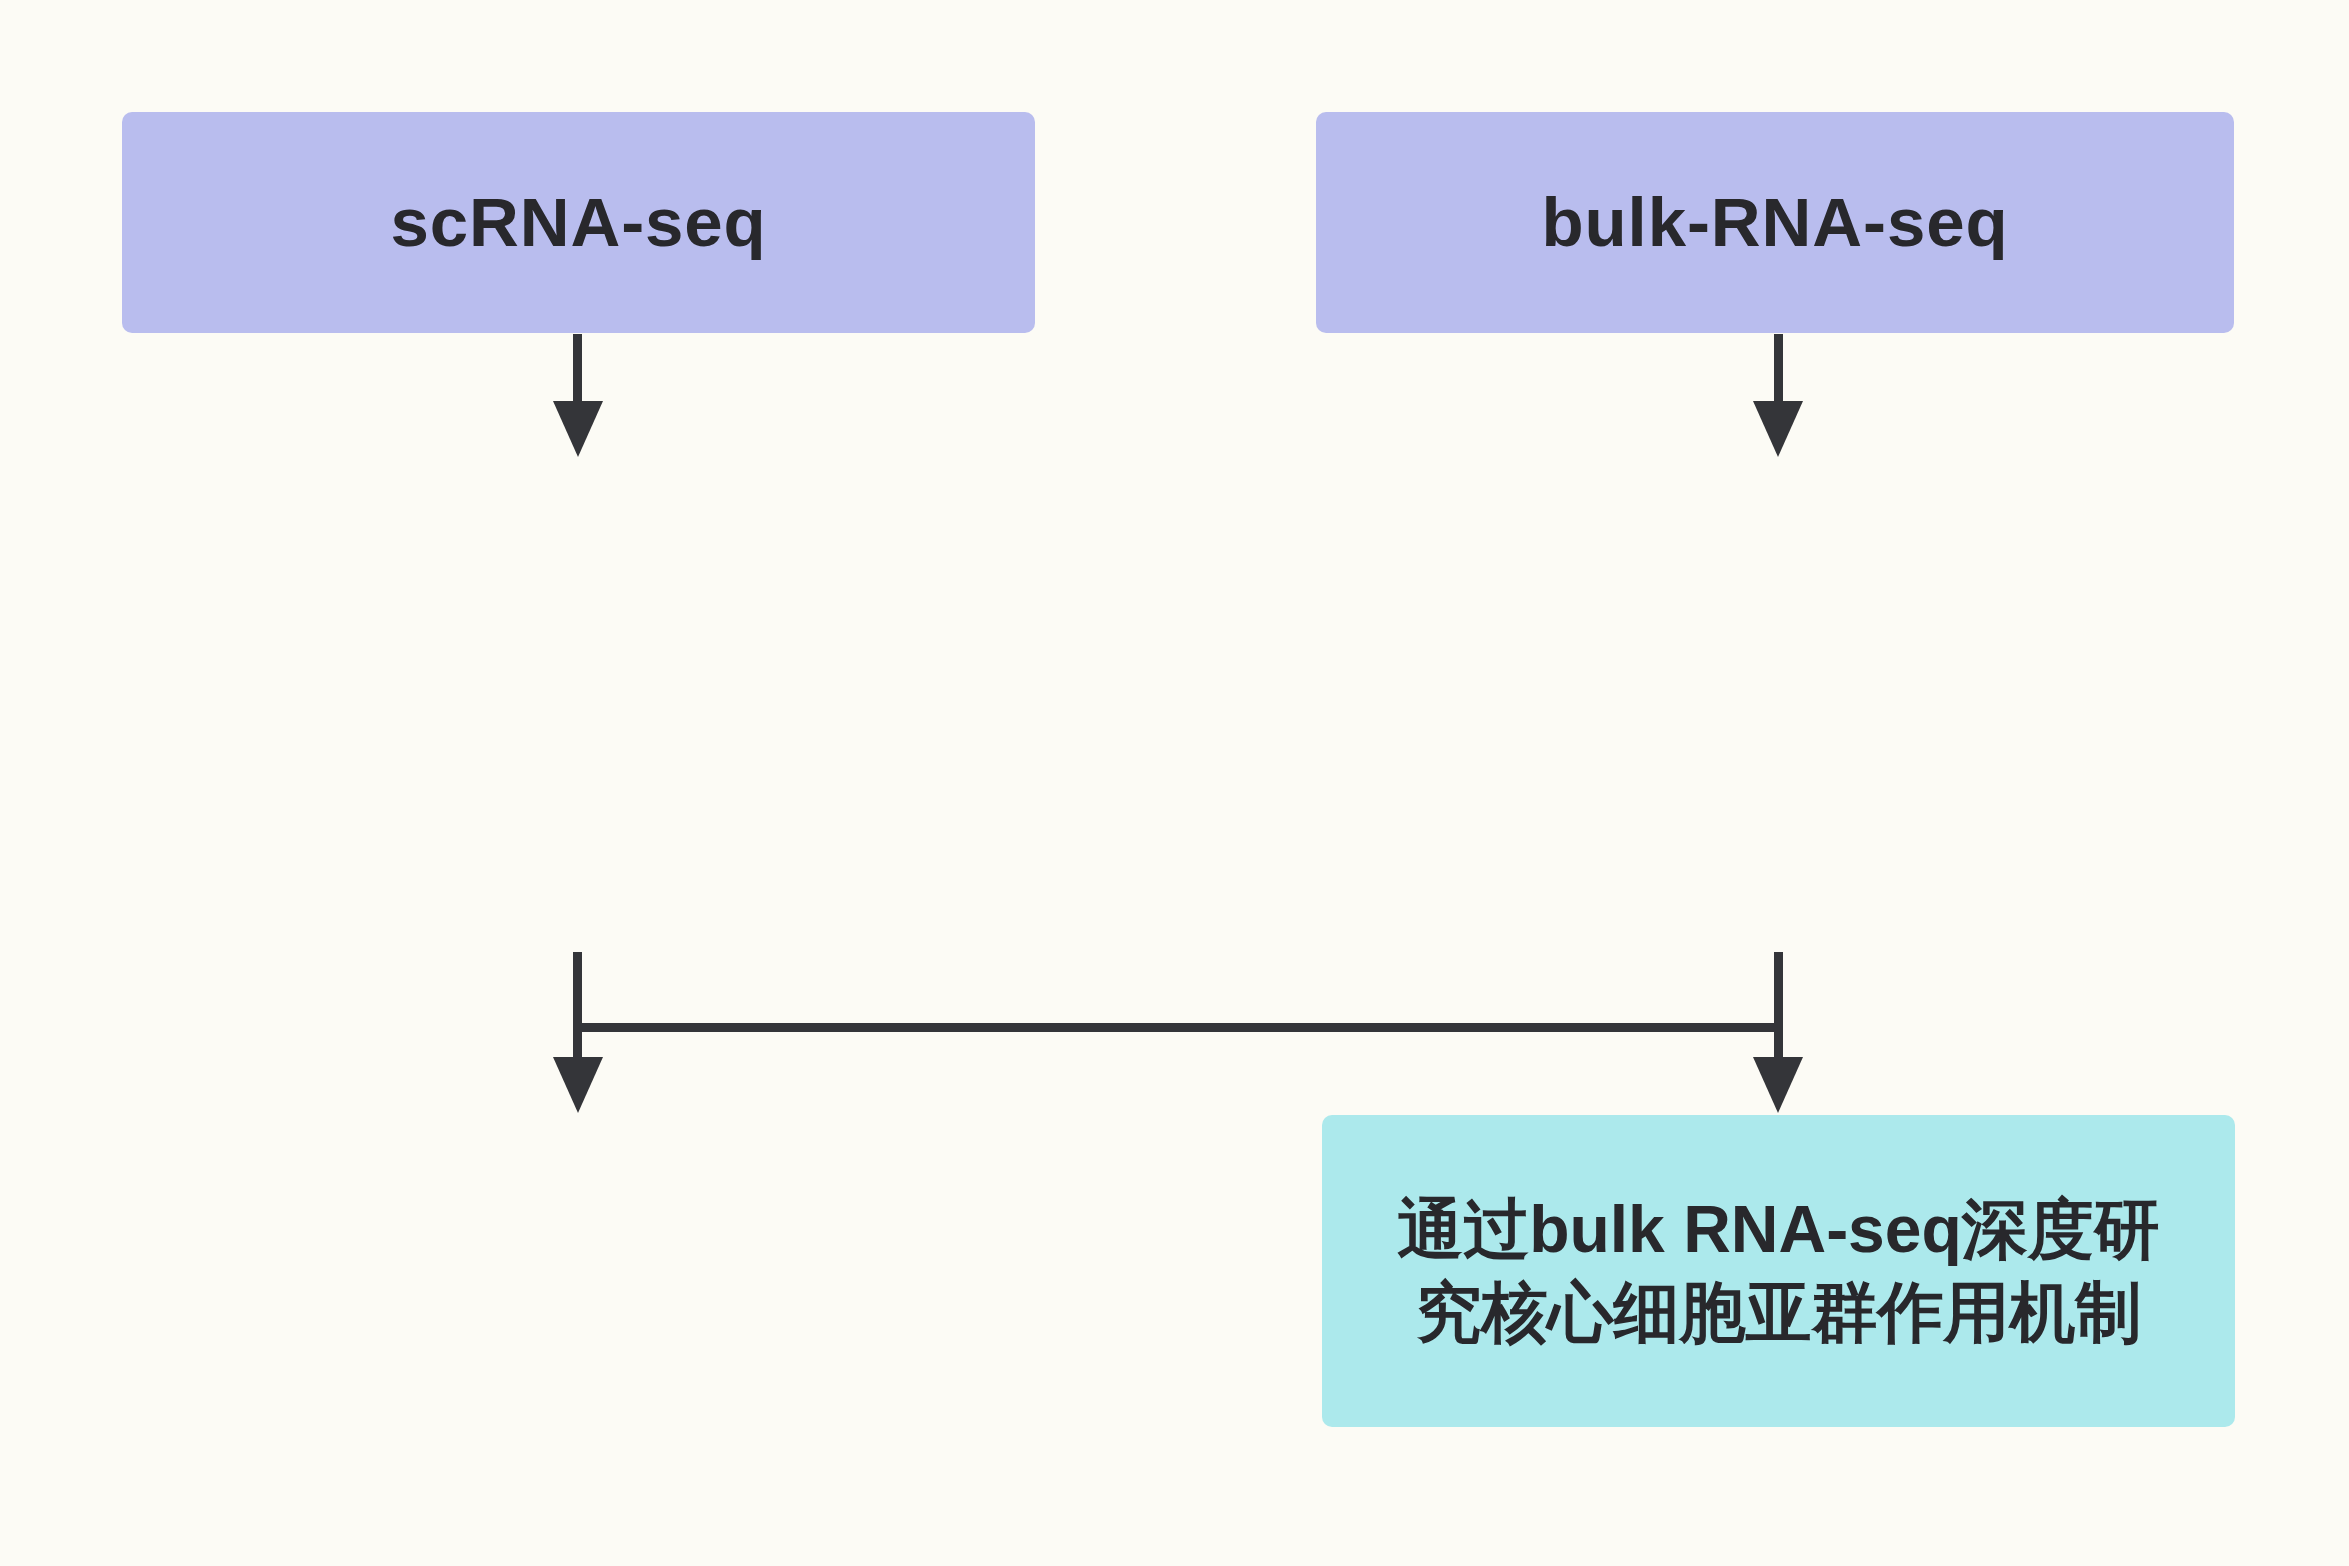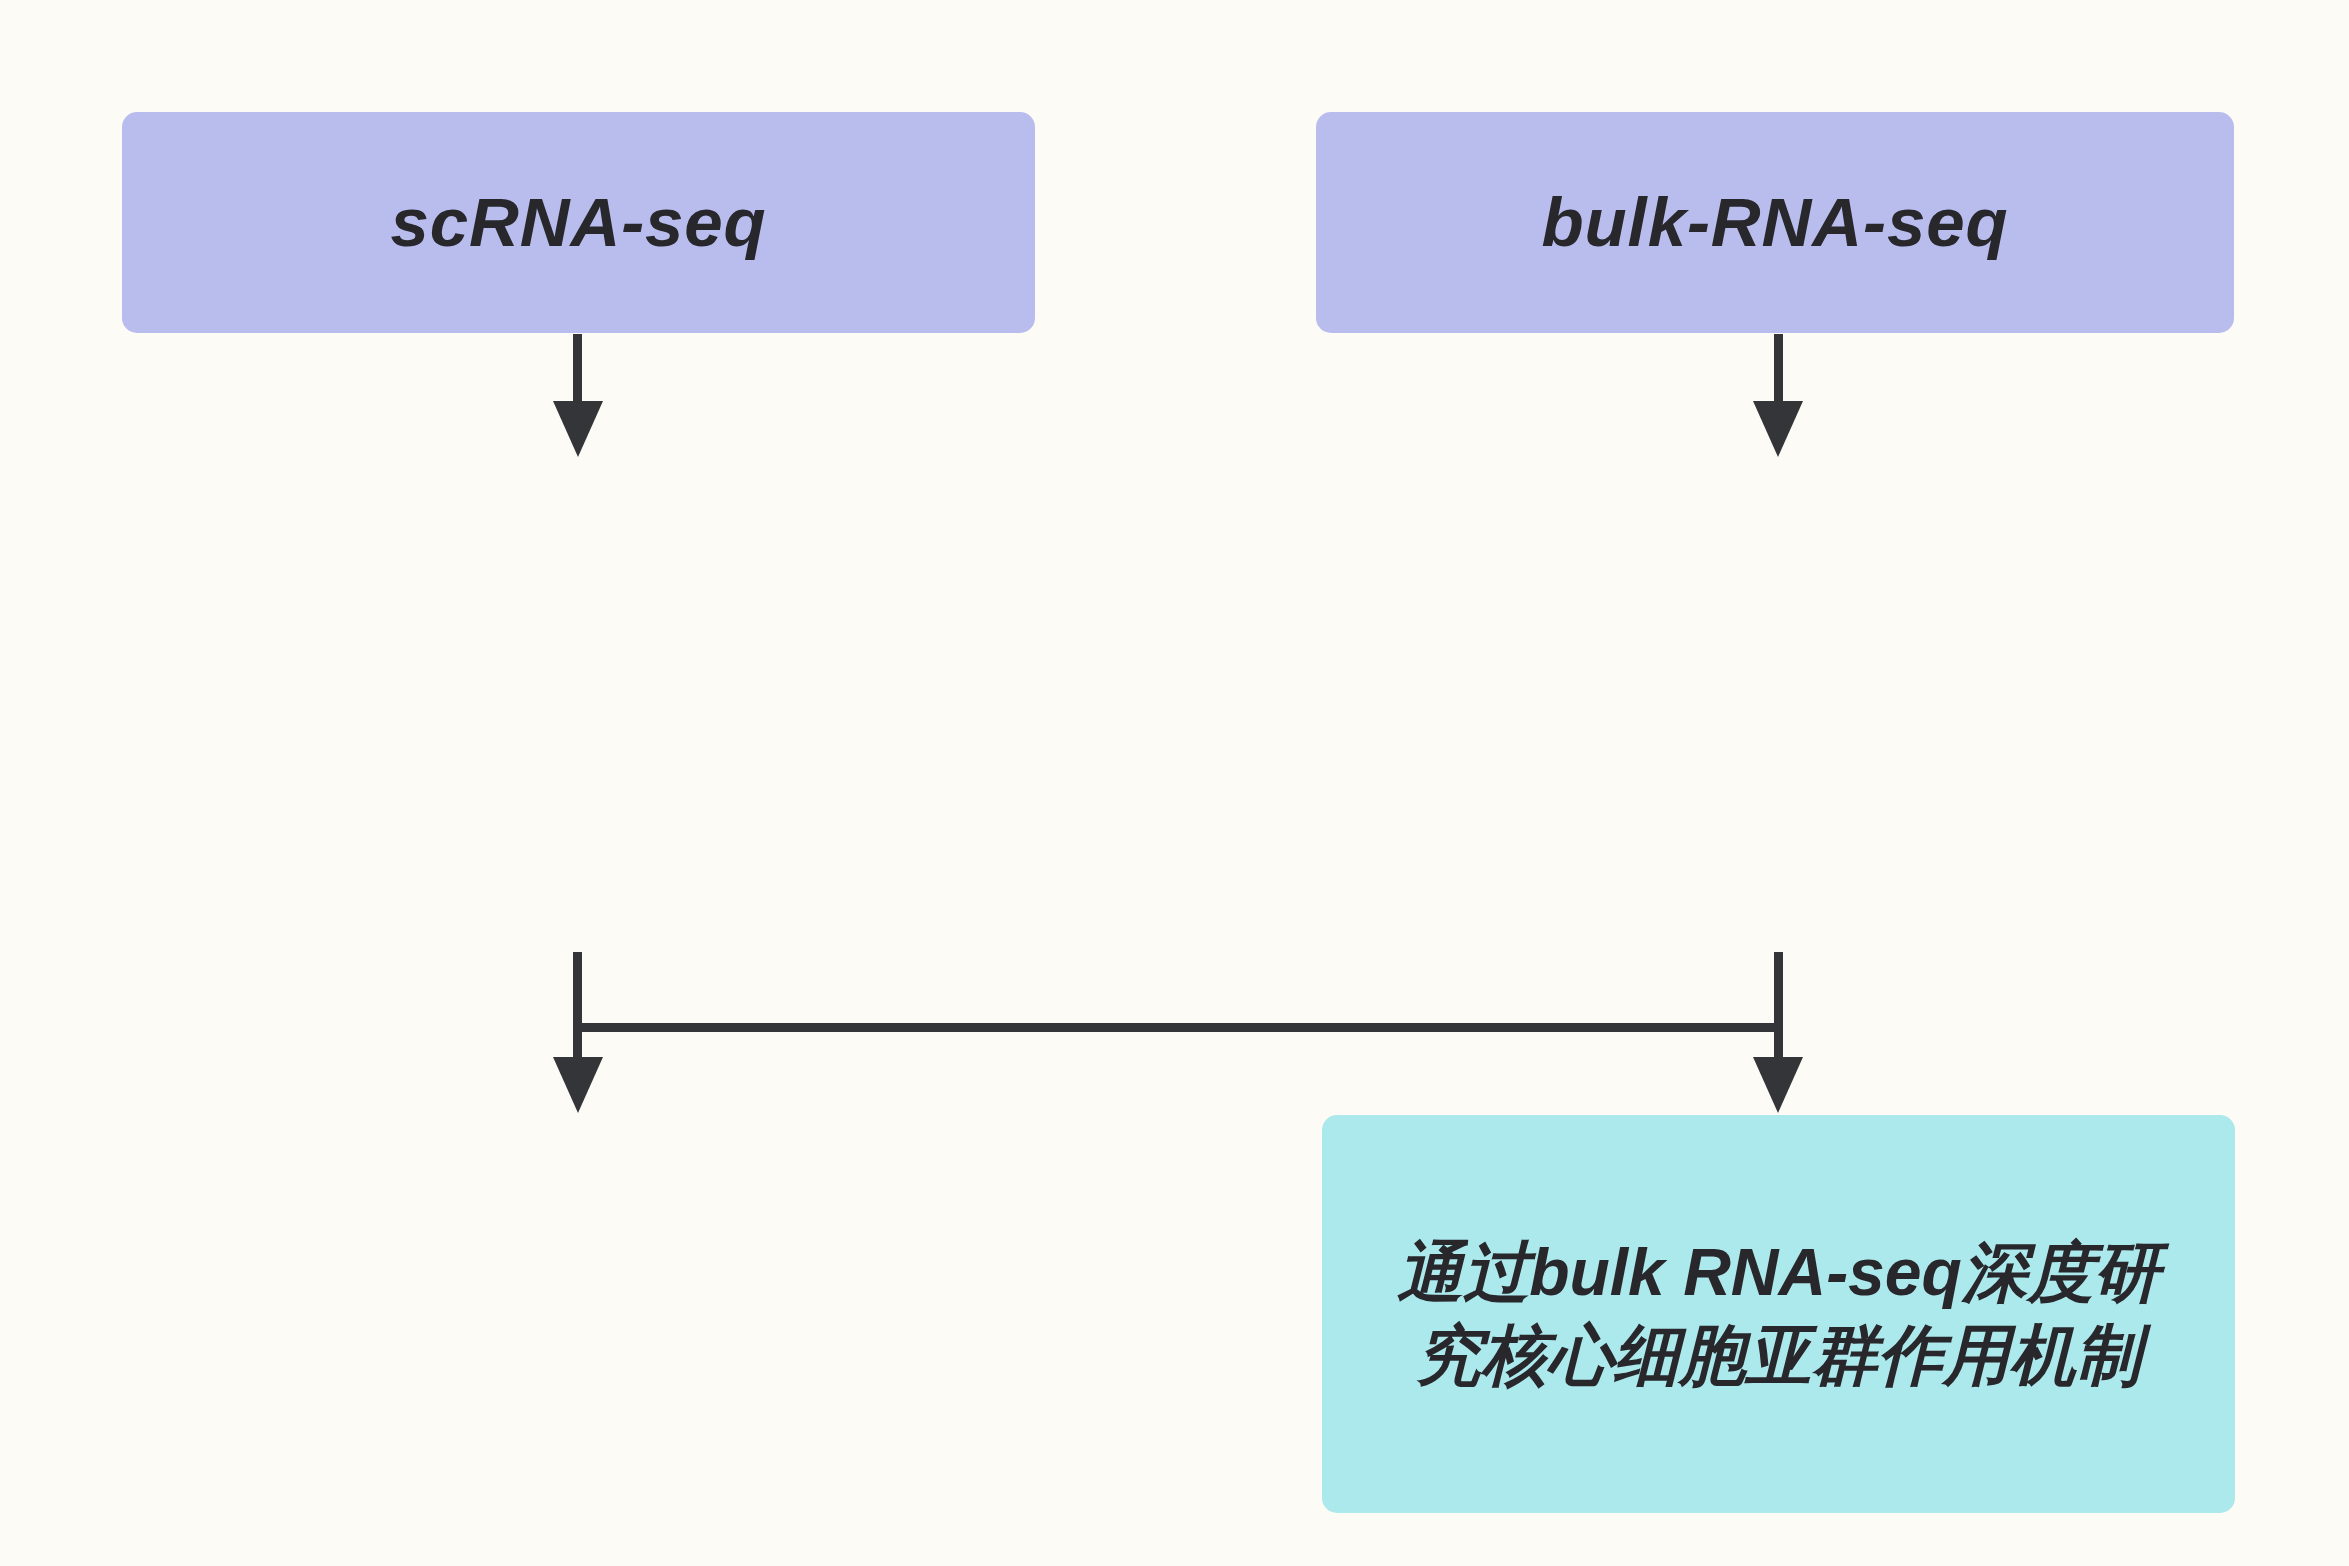"scRNA-seq" .node { border-radius: 15px -> 10px; font-style: italic -> none }
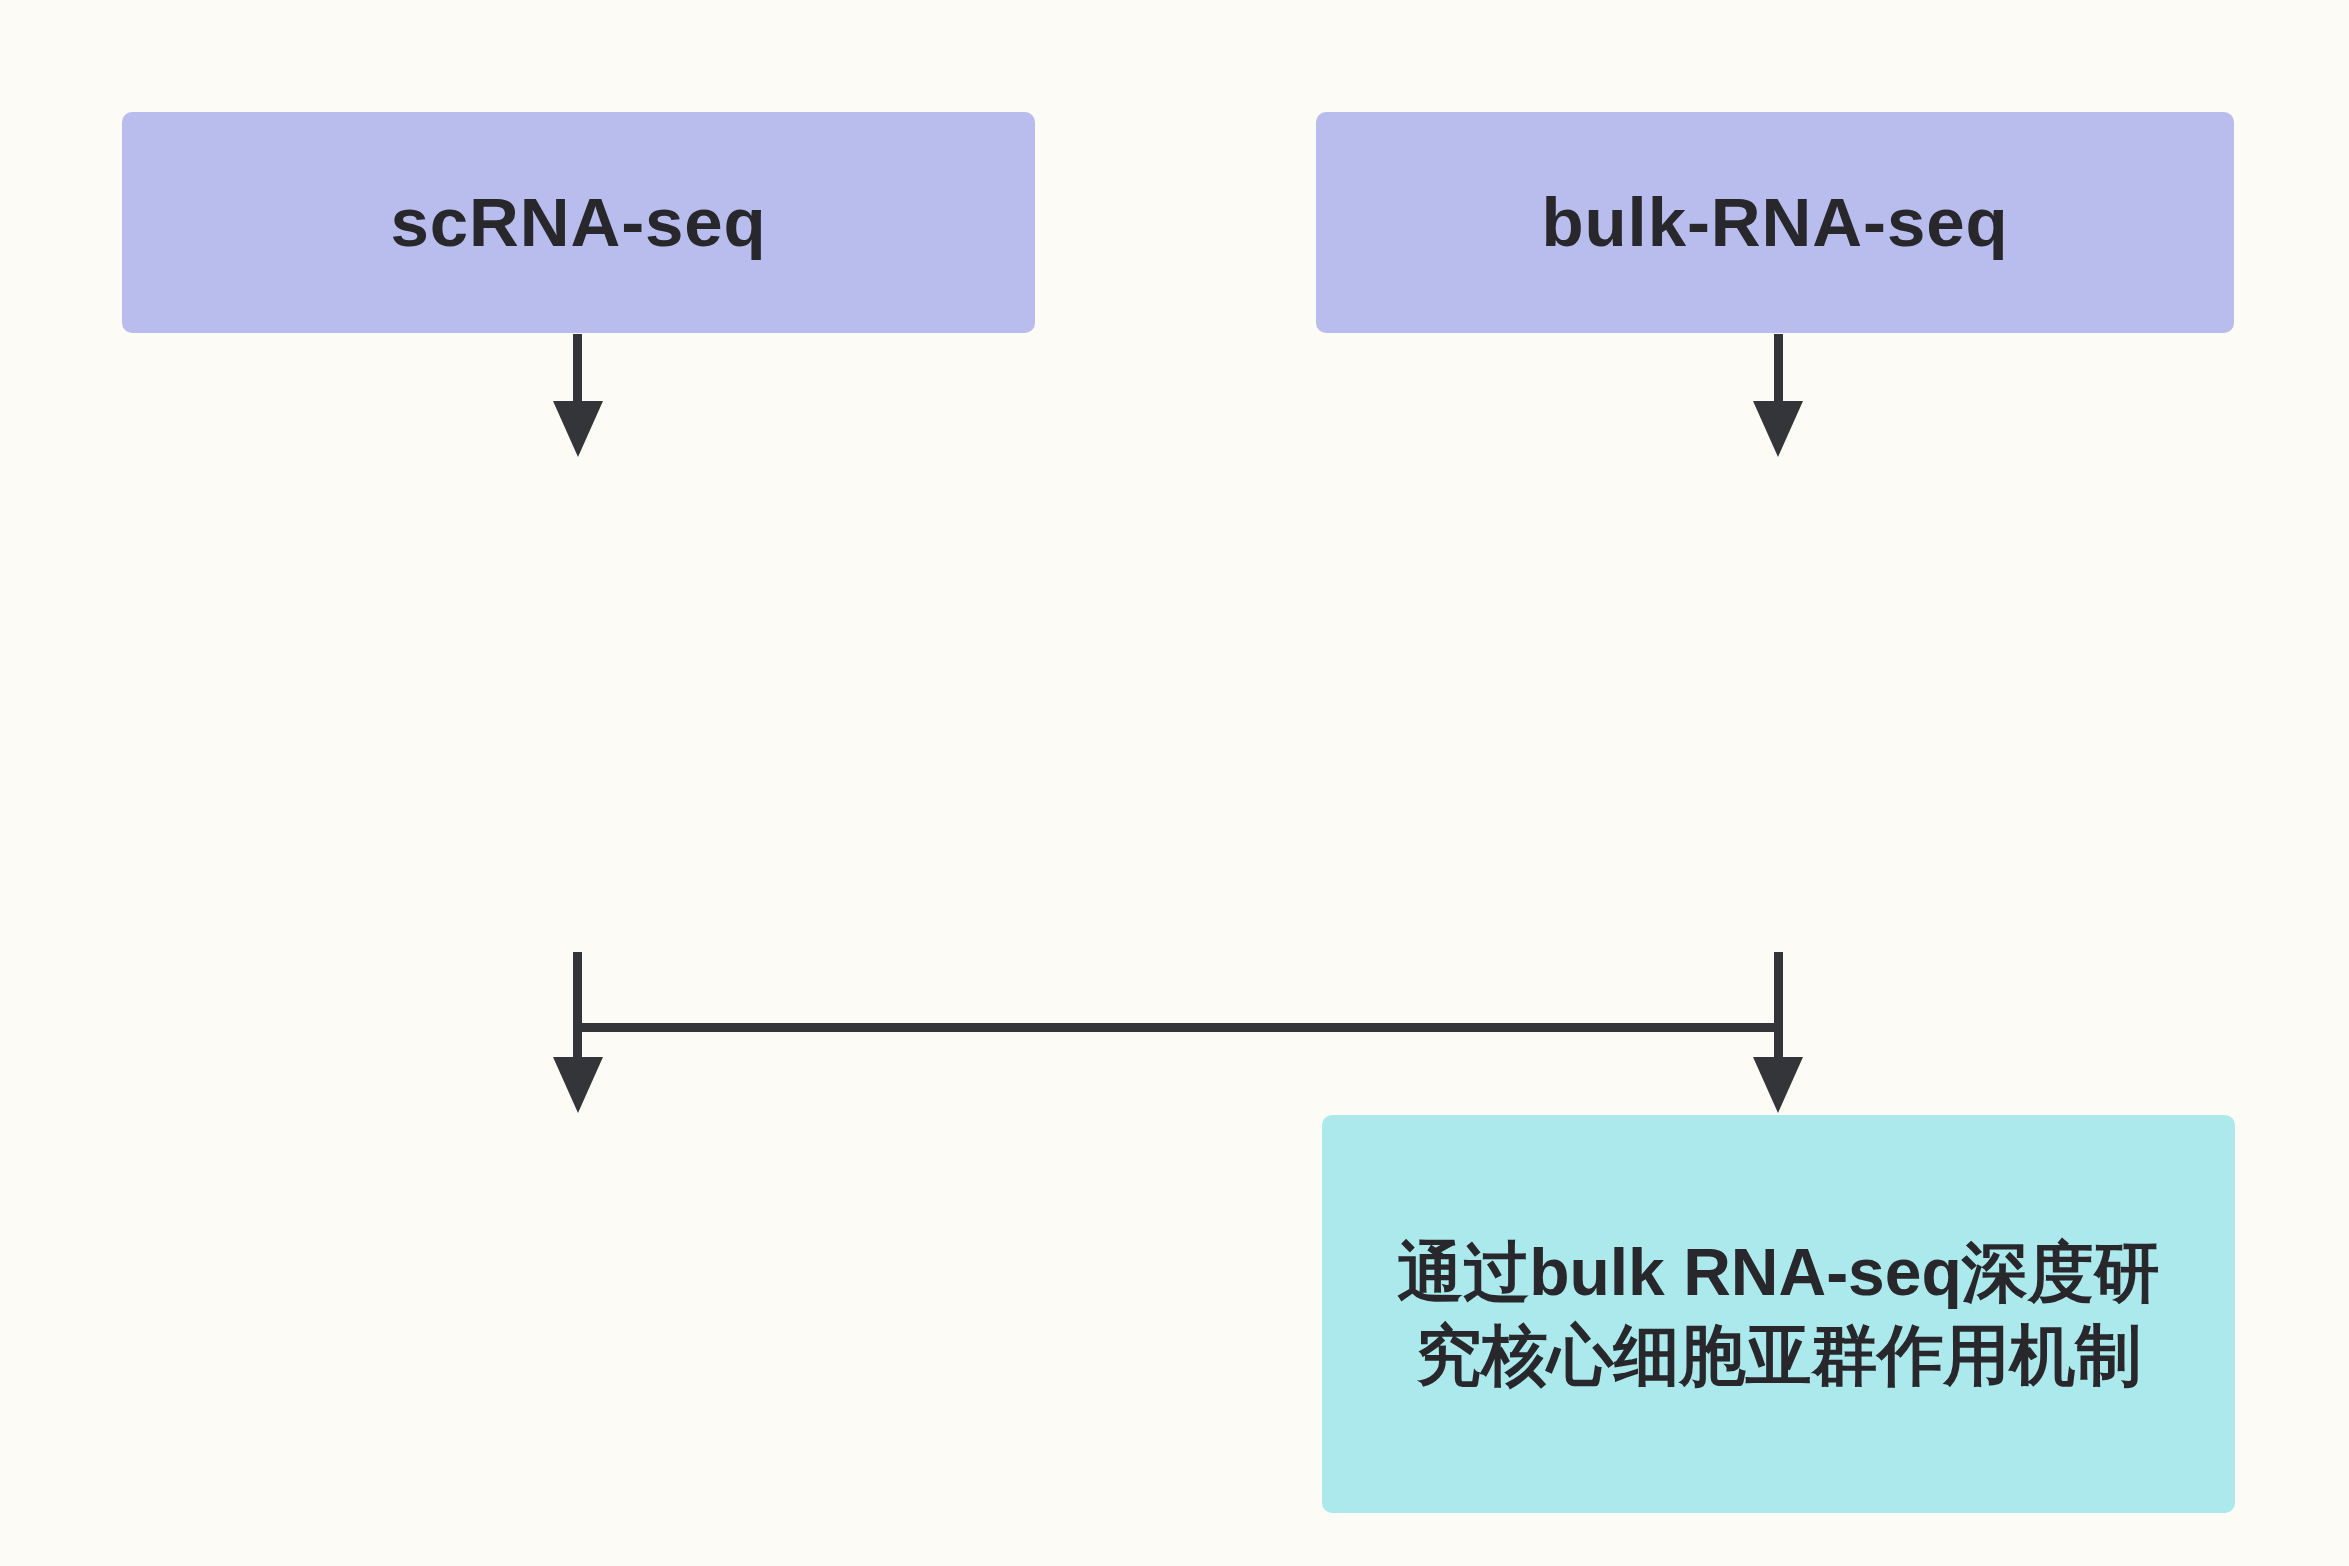"通过bulk RNA-seq深度研" .n-cright { height: 398px -> 312px }
